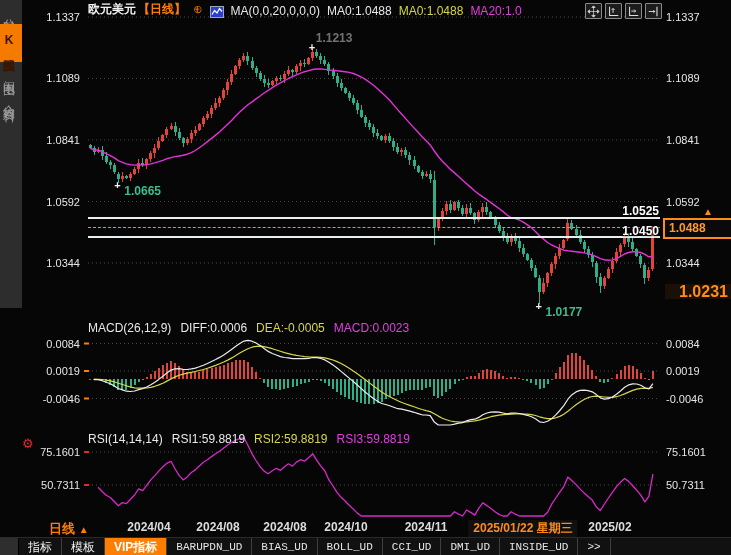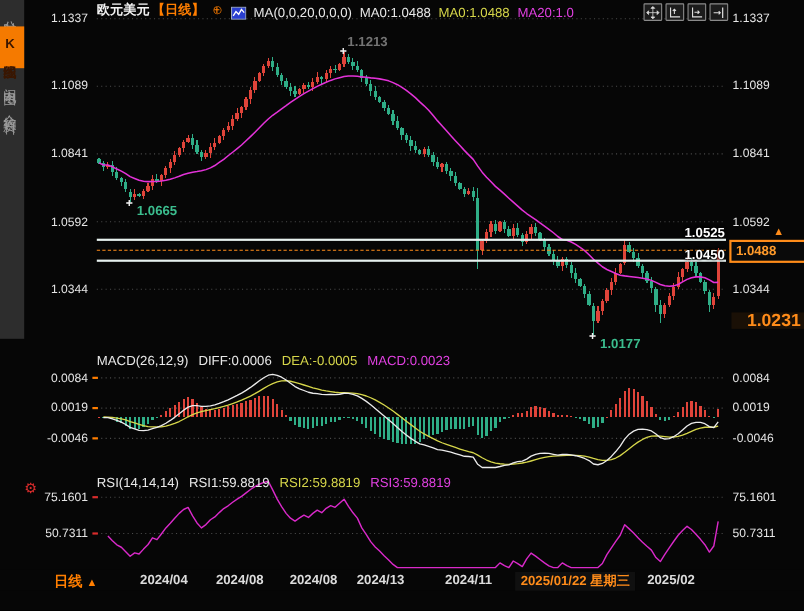"2024/13" div.xtick { text: 2024/13 -> 2024/10 }
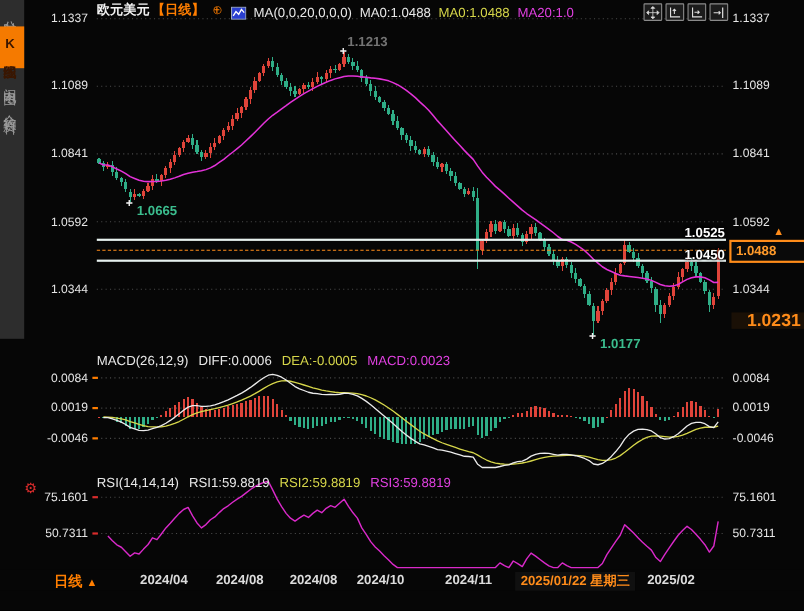"指标" div.tabbar { html: none -> <div> <div></div> <div>指标</div> <div>模板</div> <div>VIP指标</div> <div>BARUPDN_UD</div> <div>BIAS_UD</div> <div>BOLL_UD</div> <div>CCI_UD</div> <div>DMI_UD</div> <div>INSIDE_UD</div> <div>&gt;&gt;</div> </div> }
